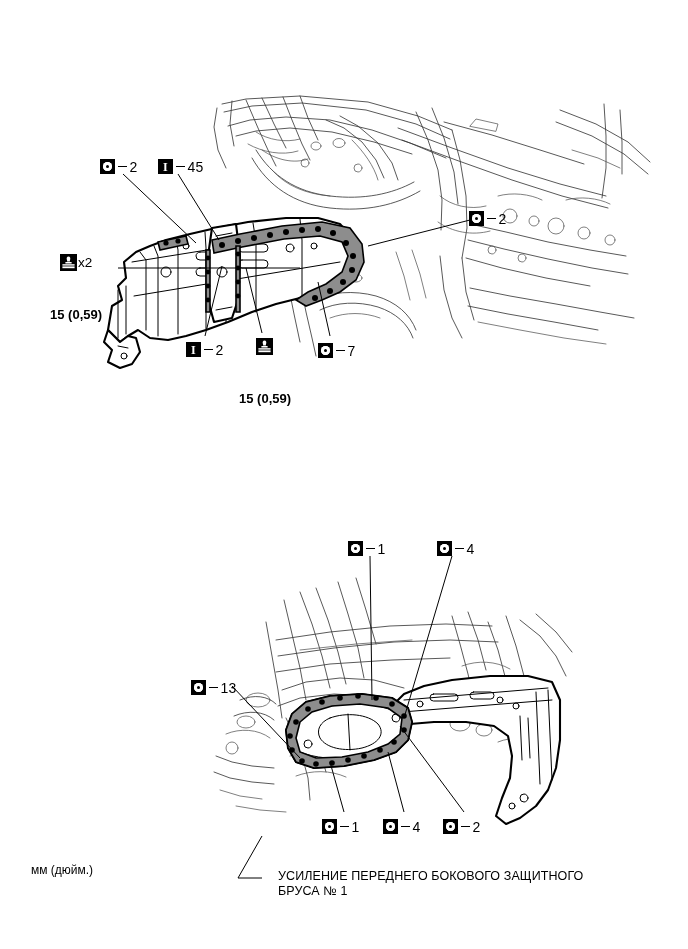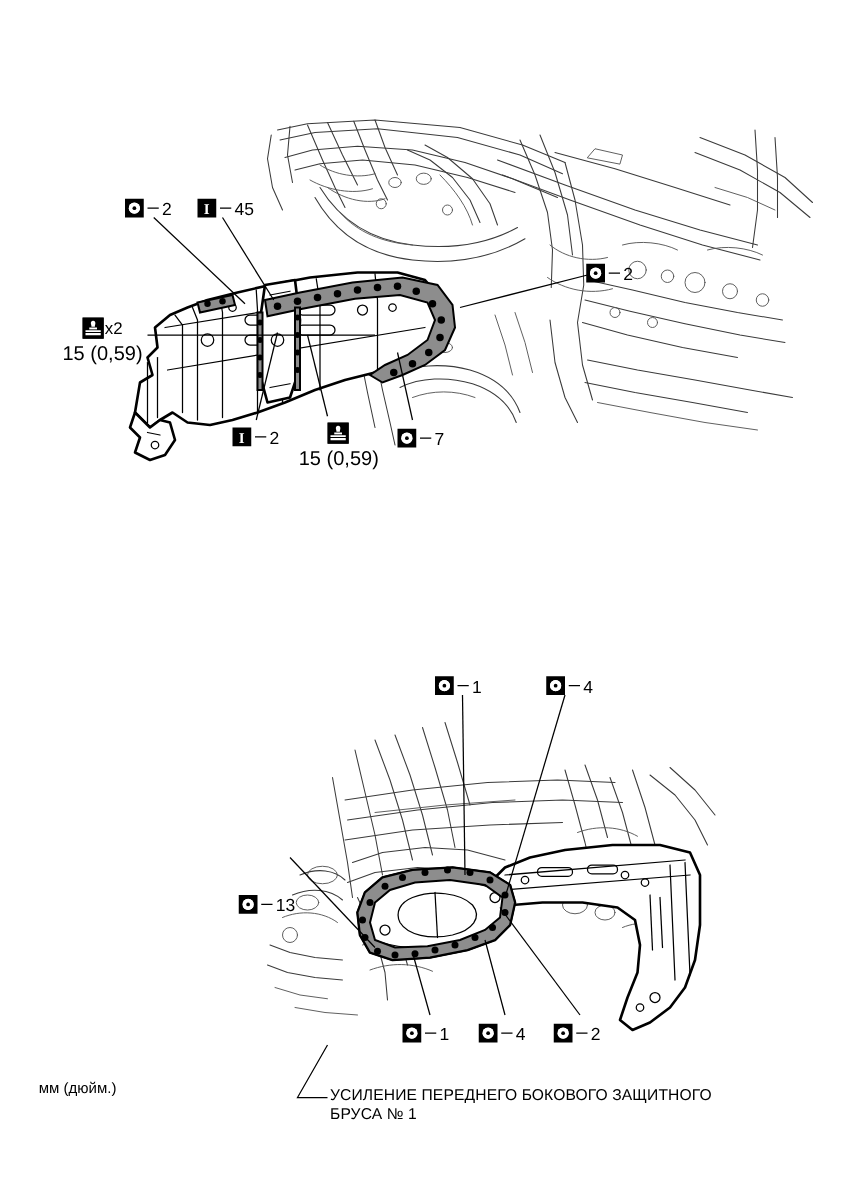"x2" .torque-group { gap: none -> 32px }
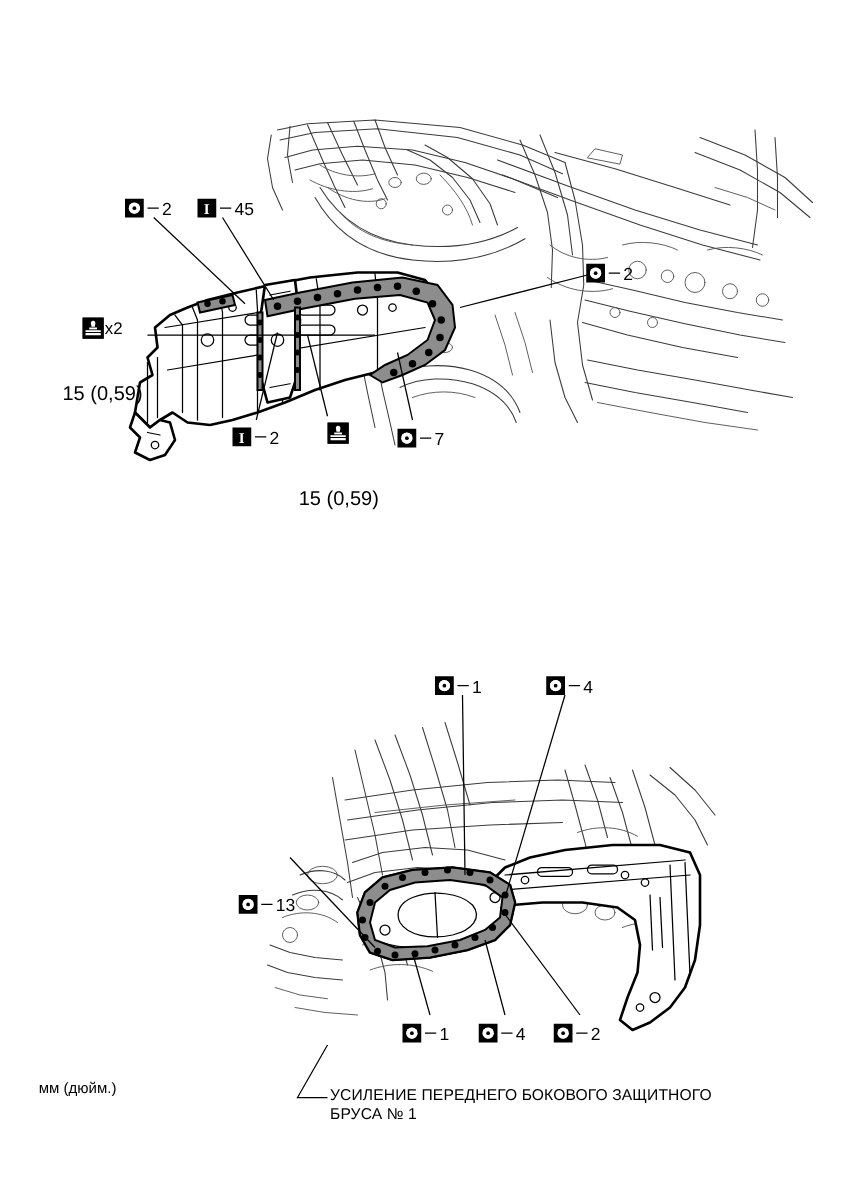"15 (0,59)" .torque-value { font-size: 16px -> 13px; font-weight: none -> bold }
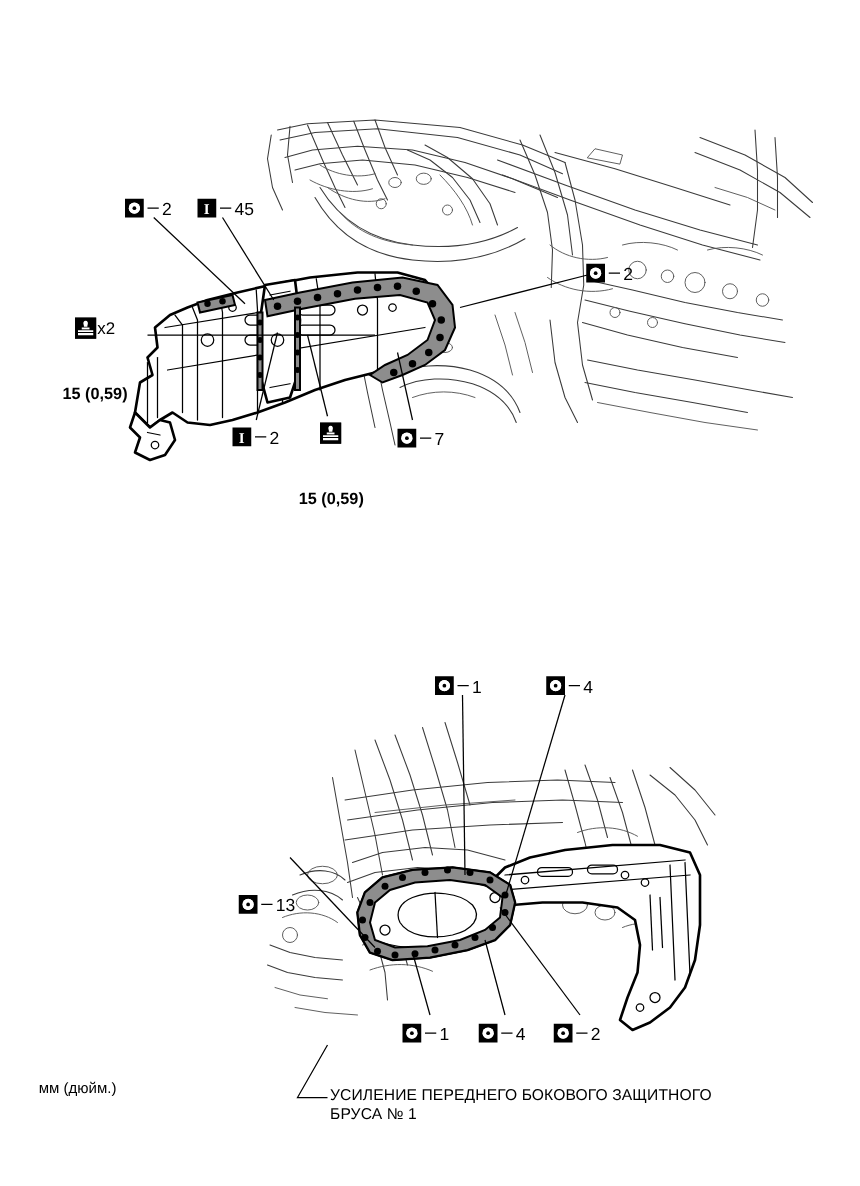"13" div.callout { top: 716px -> 680px }
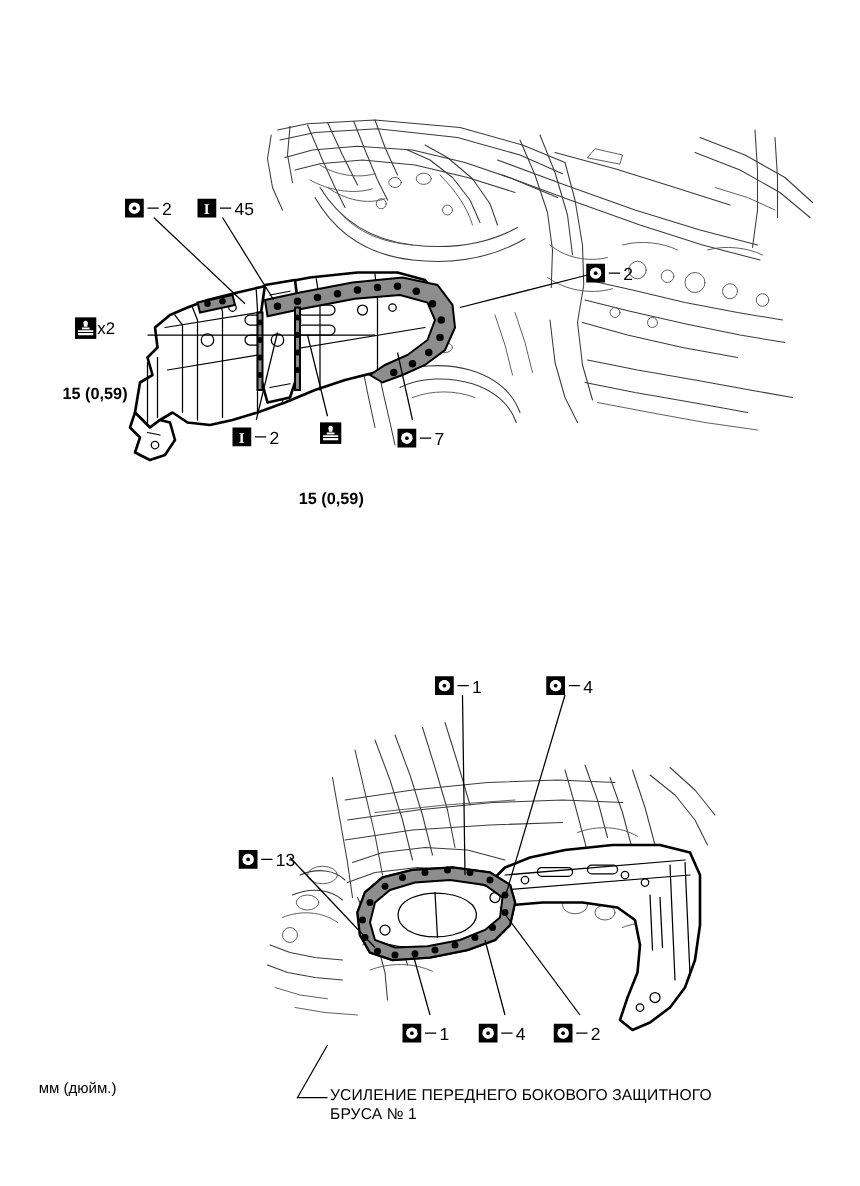"УСИЛЕНИЕ ПЕРЕДНЕГО БОКОВОГО ЗАЩИТНОГО" div.part-name { left: 264px -> 278px }
